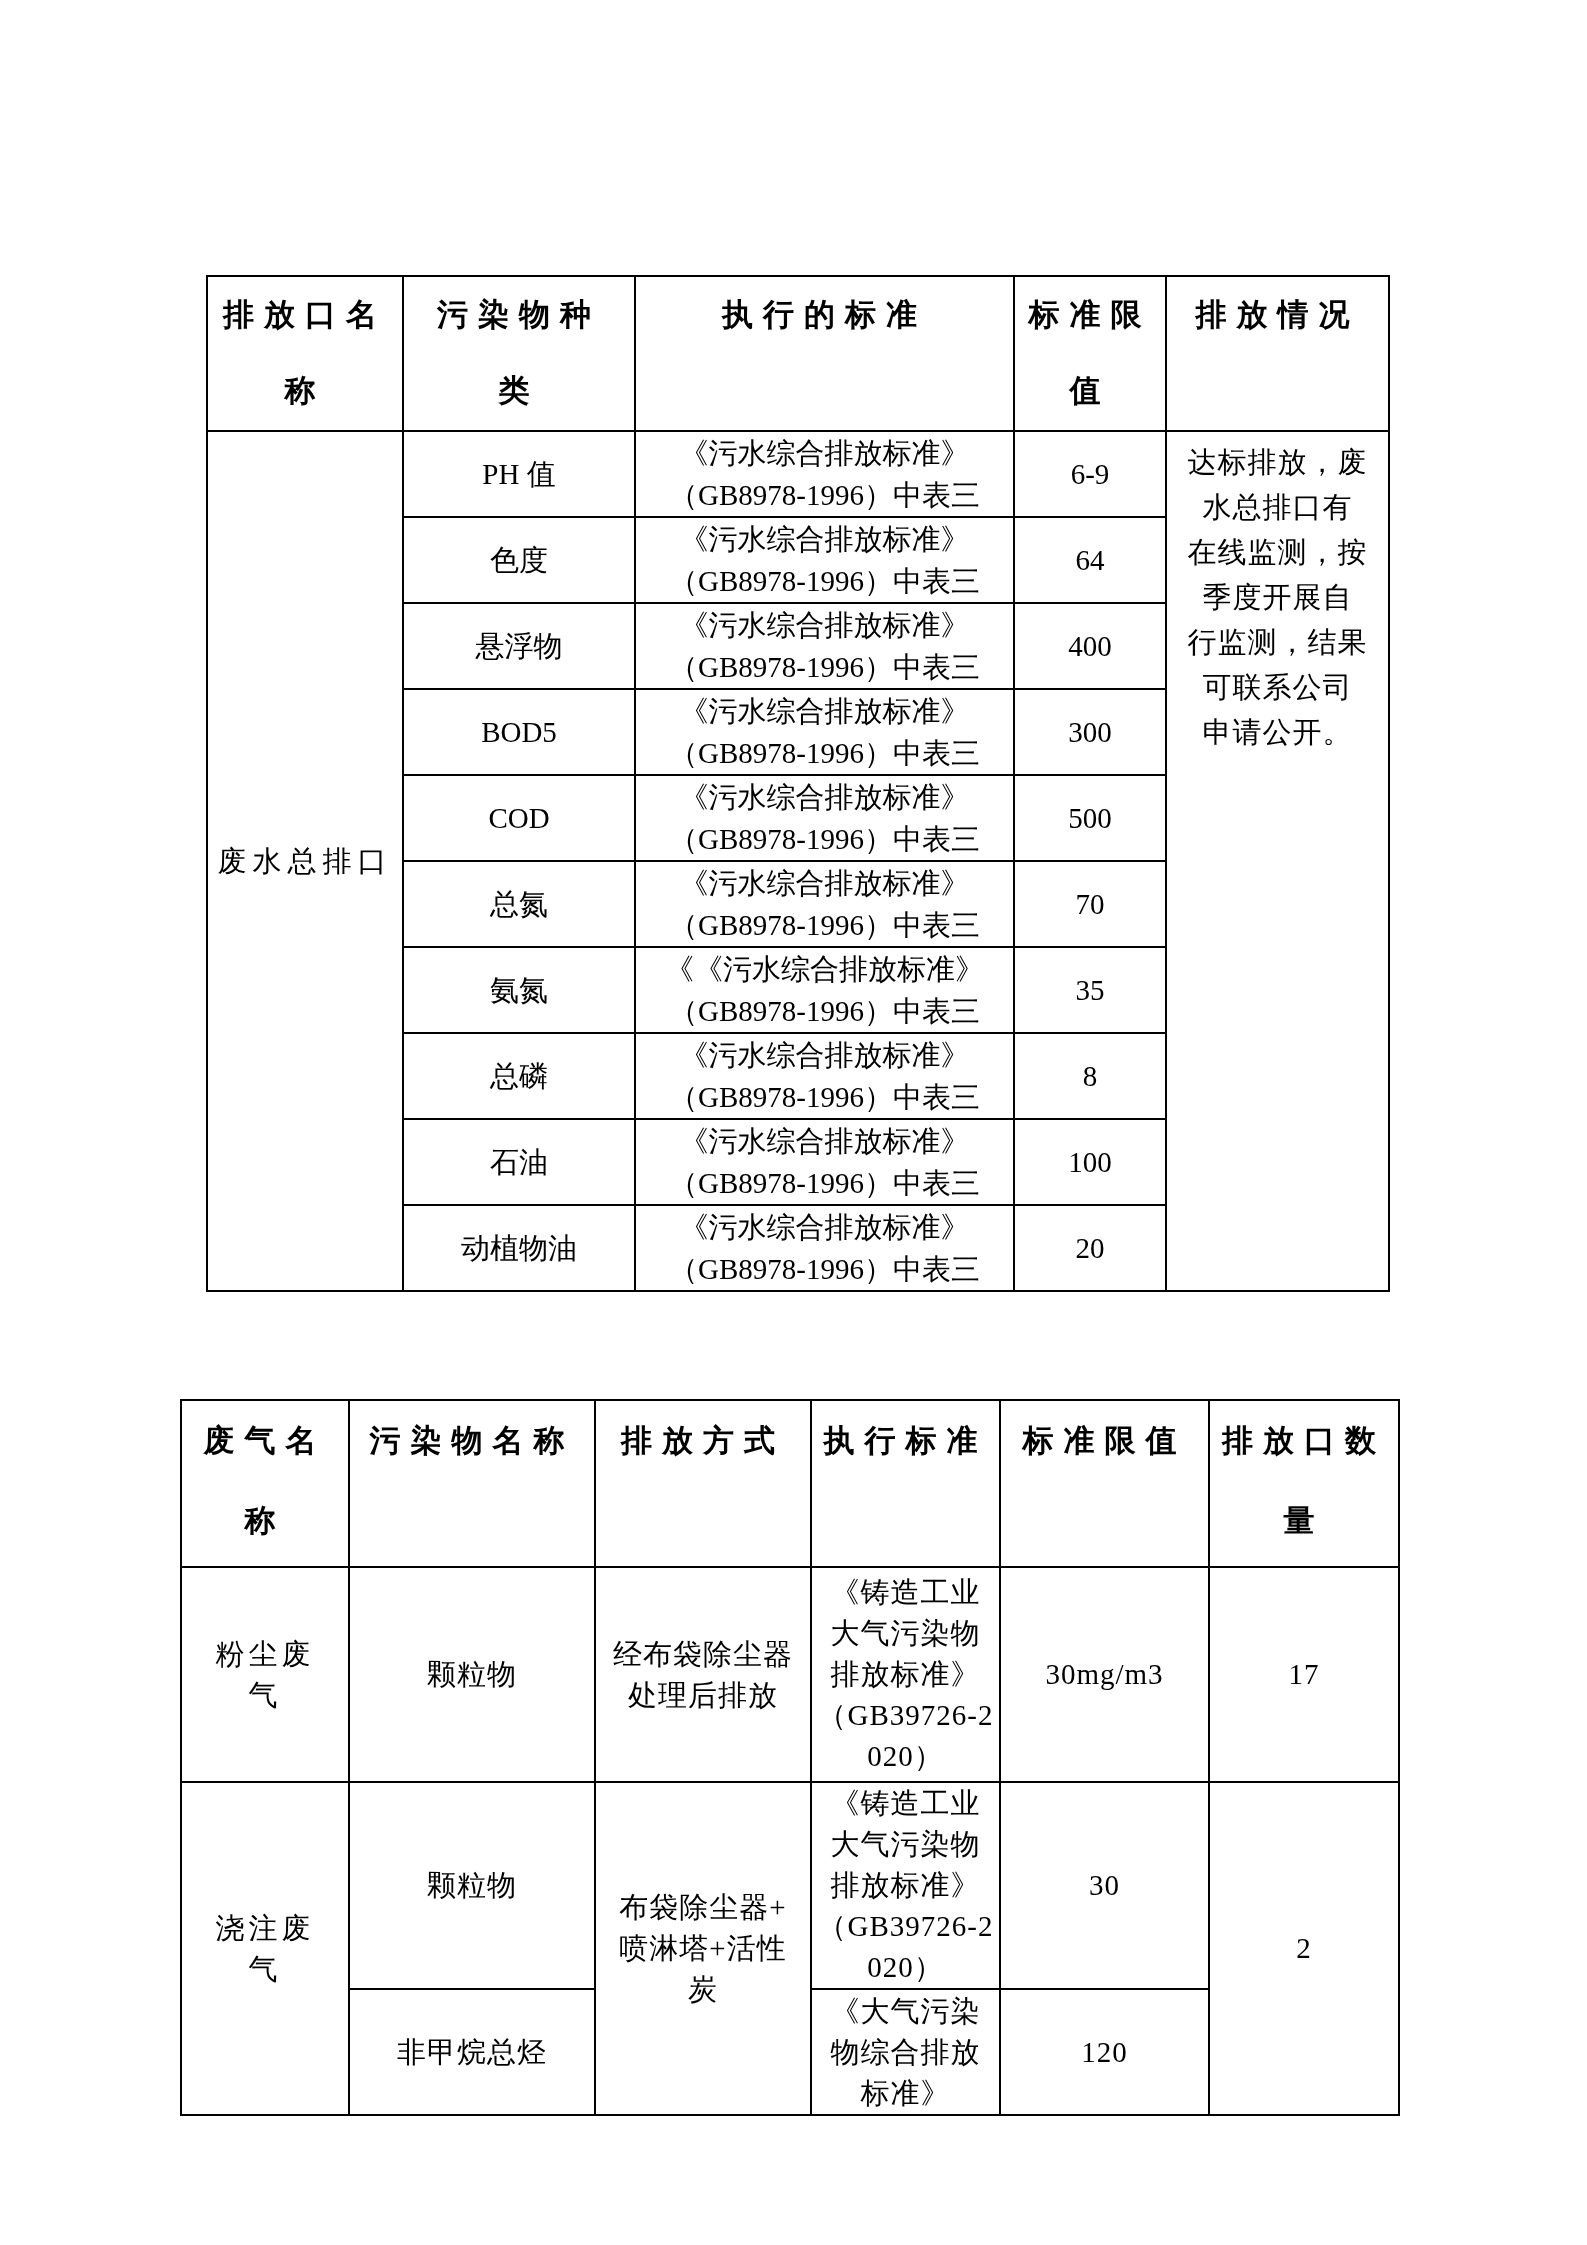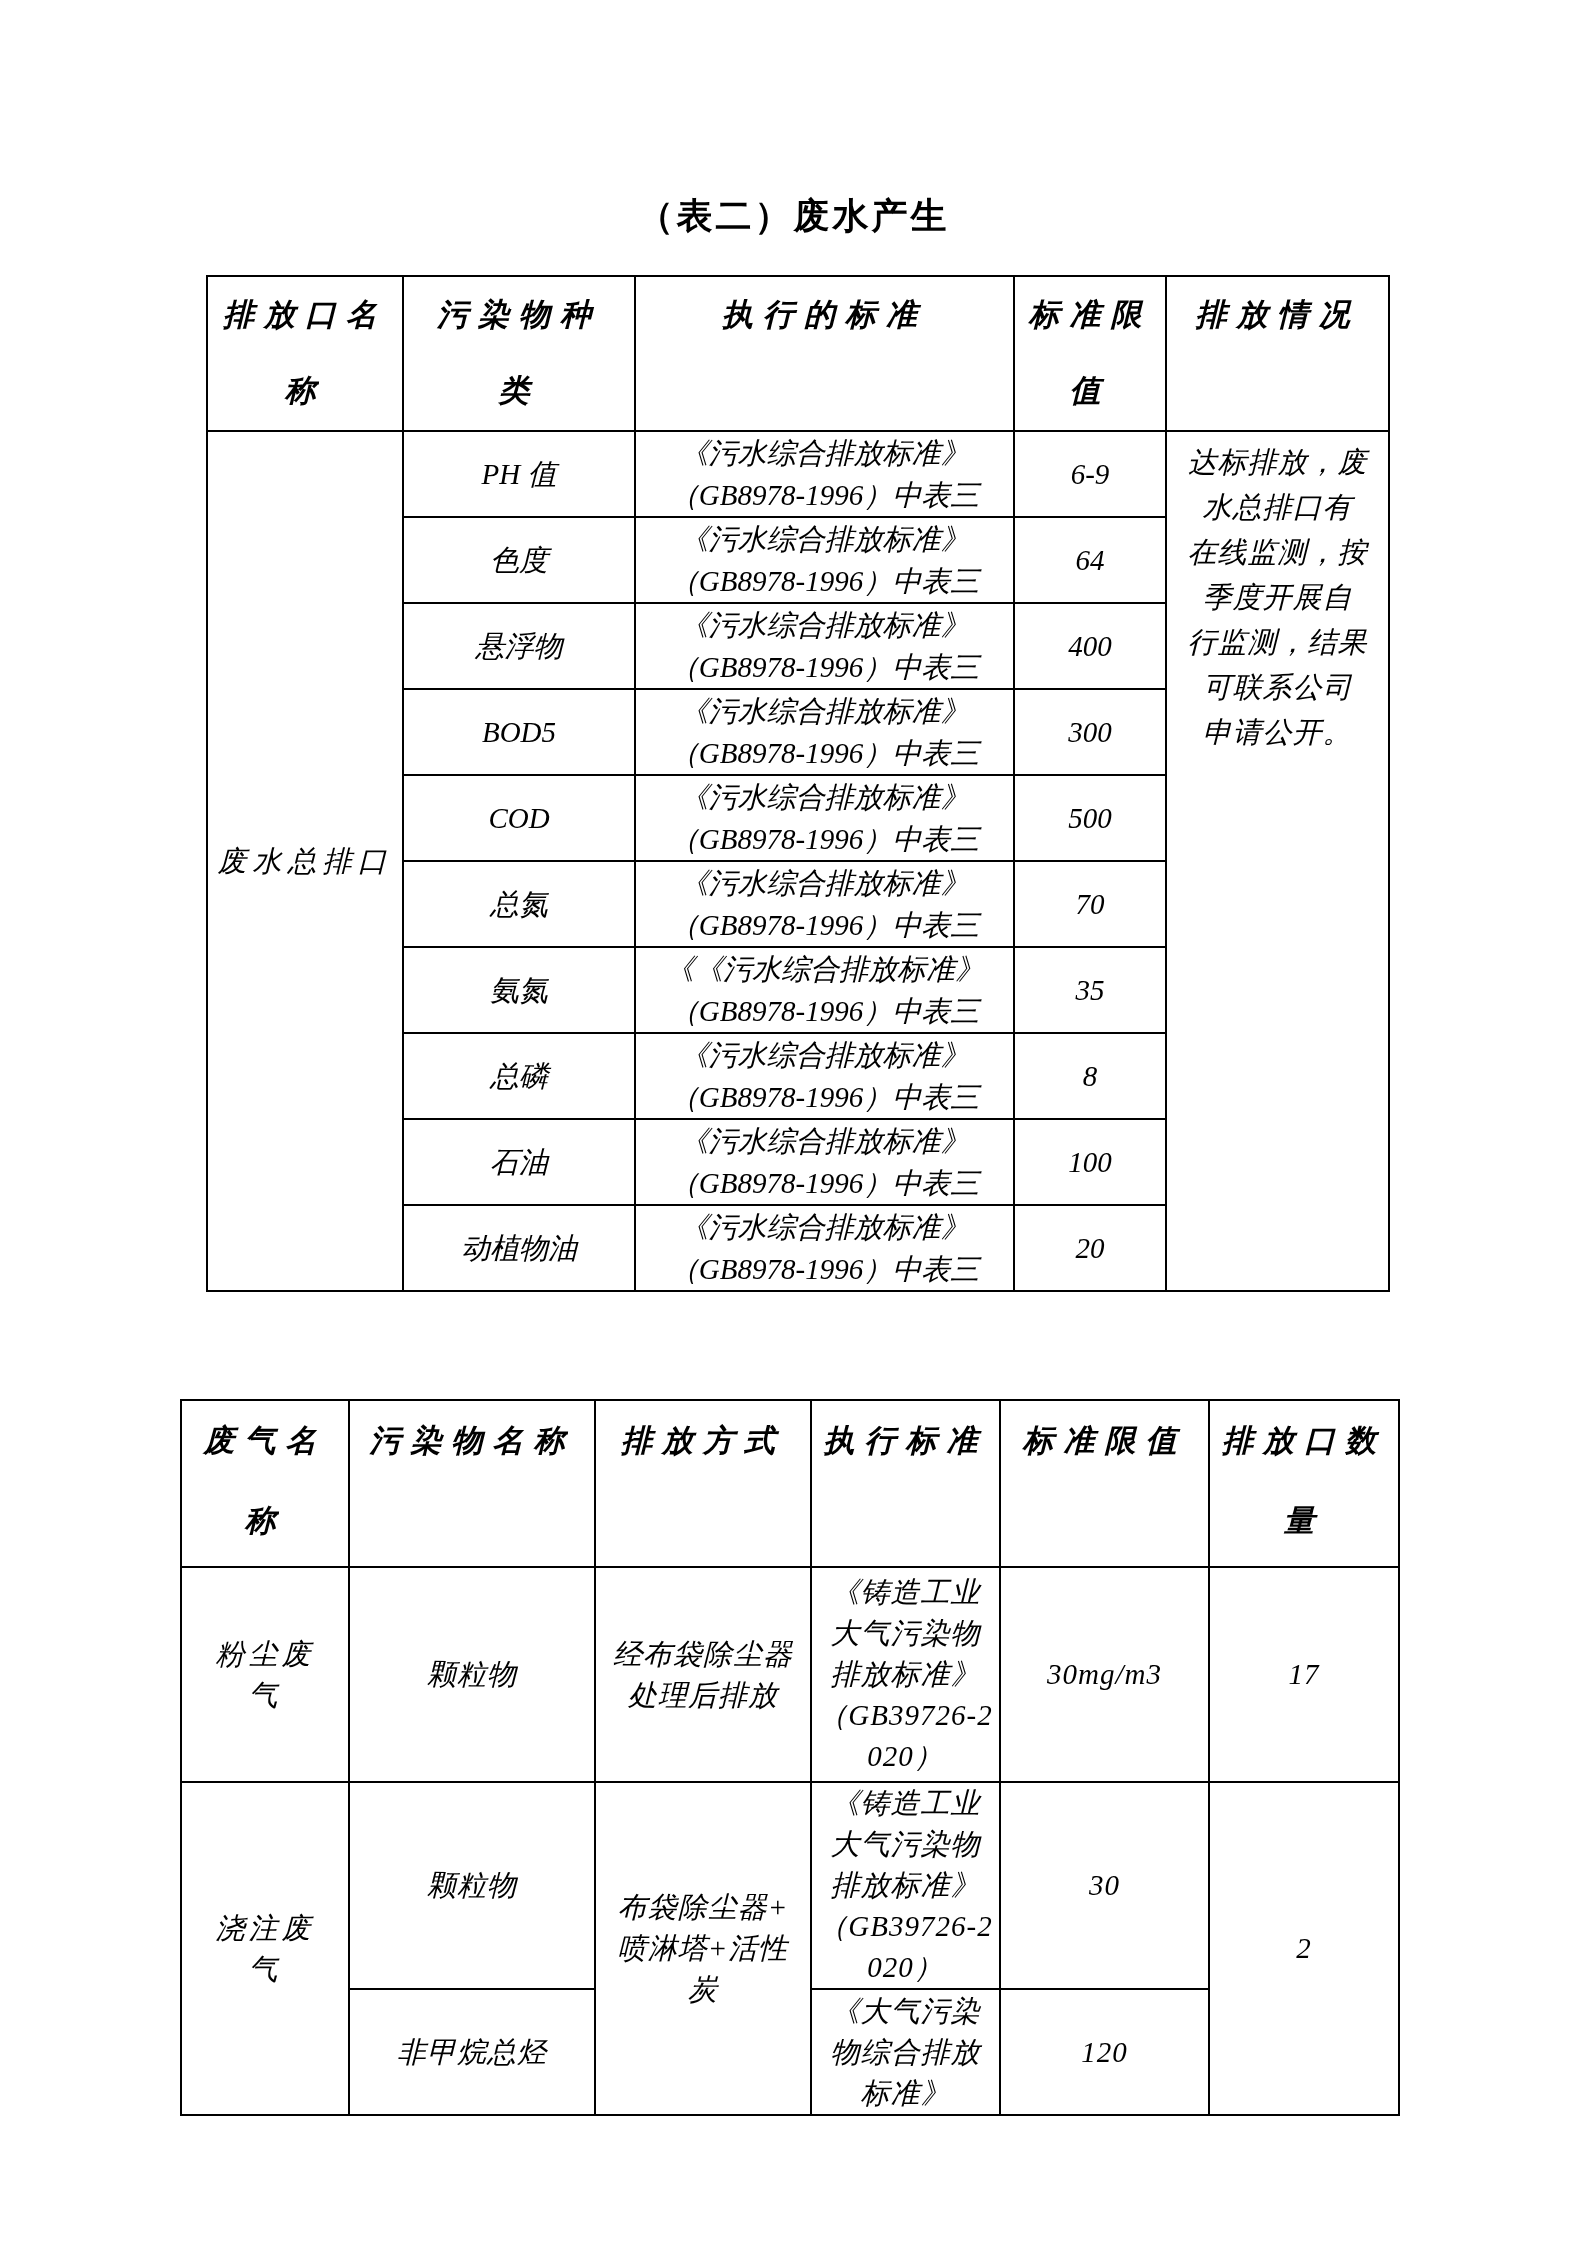"（表二）废水产生" div.doc-title { html: <div>（表二）废水产生</div> -> none }
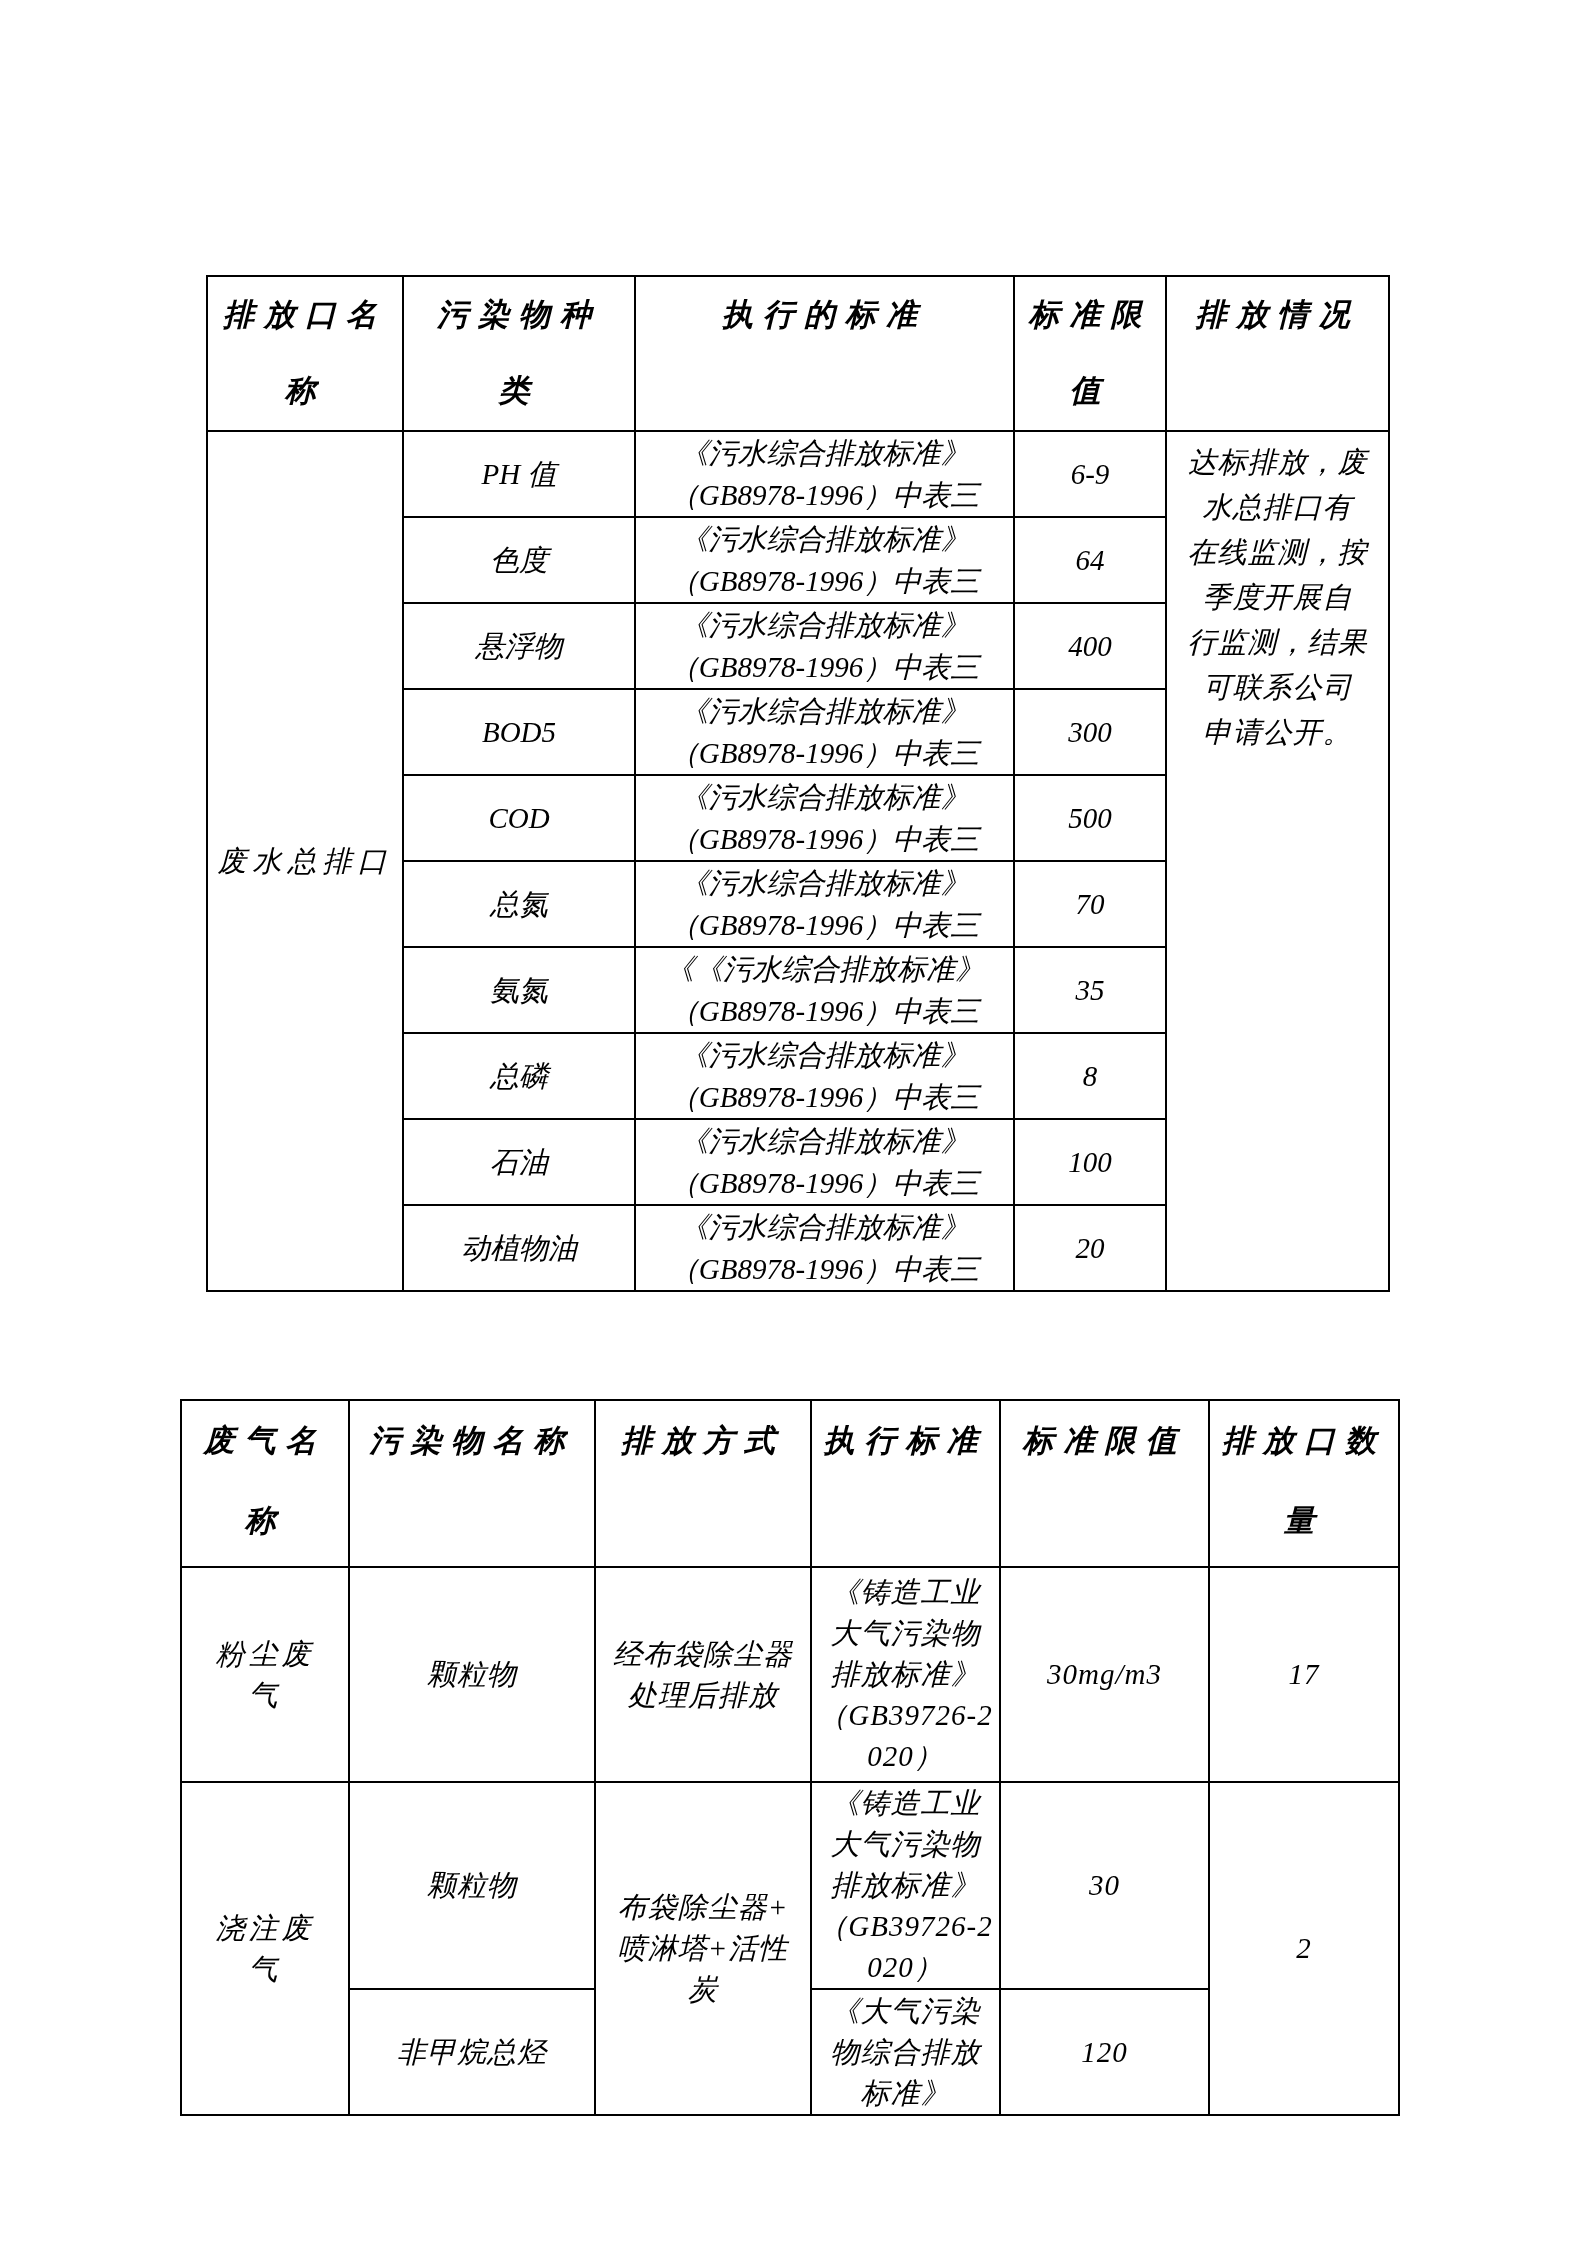"排放口名" table { font-style: italic -> none }
